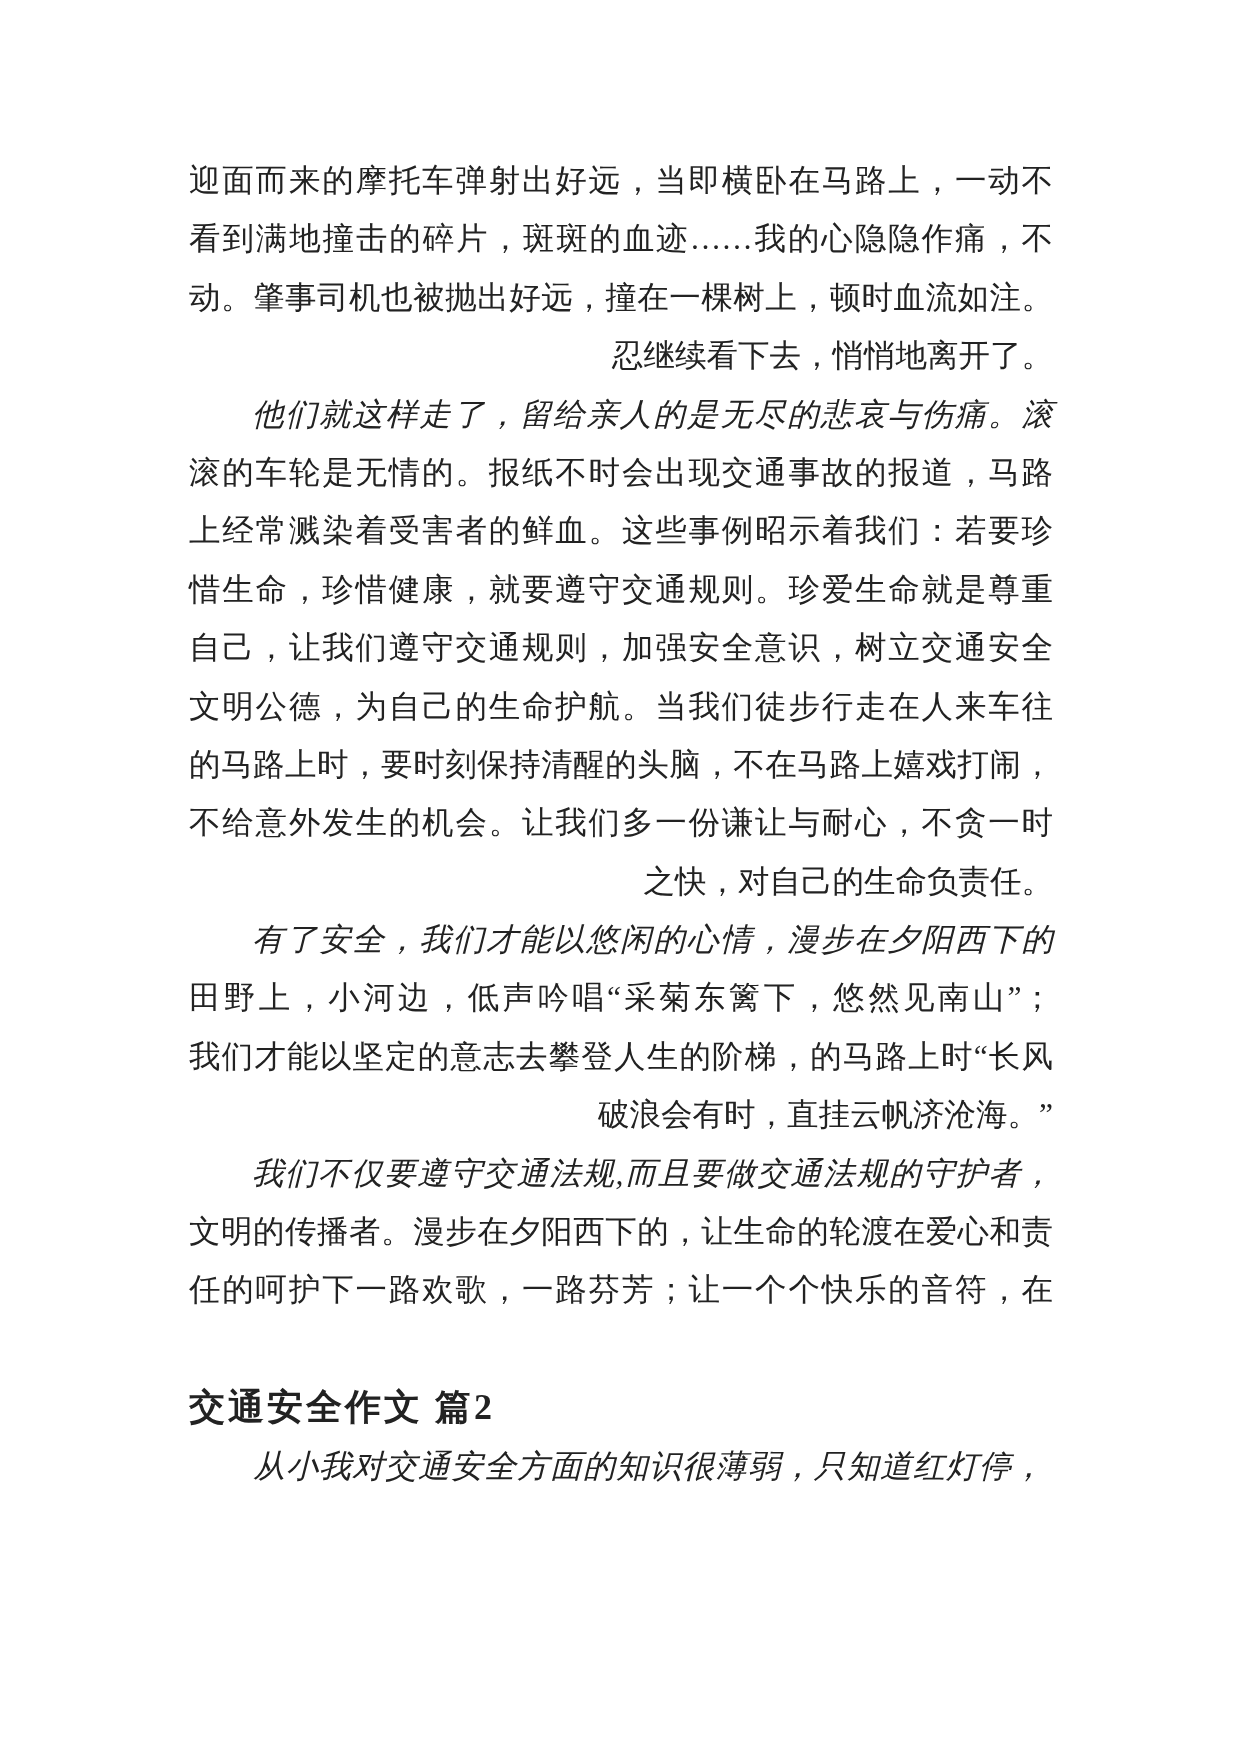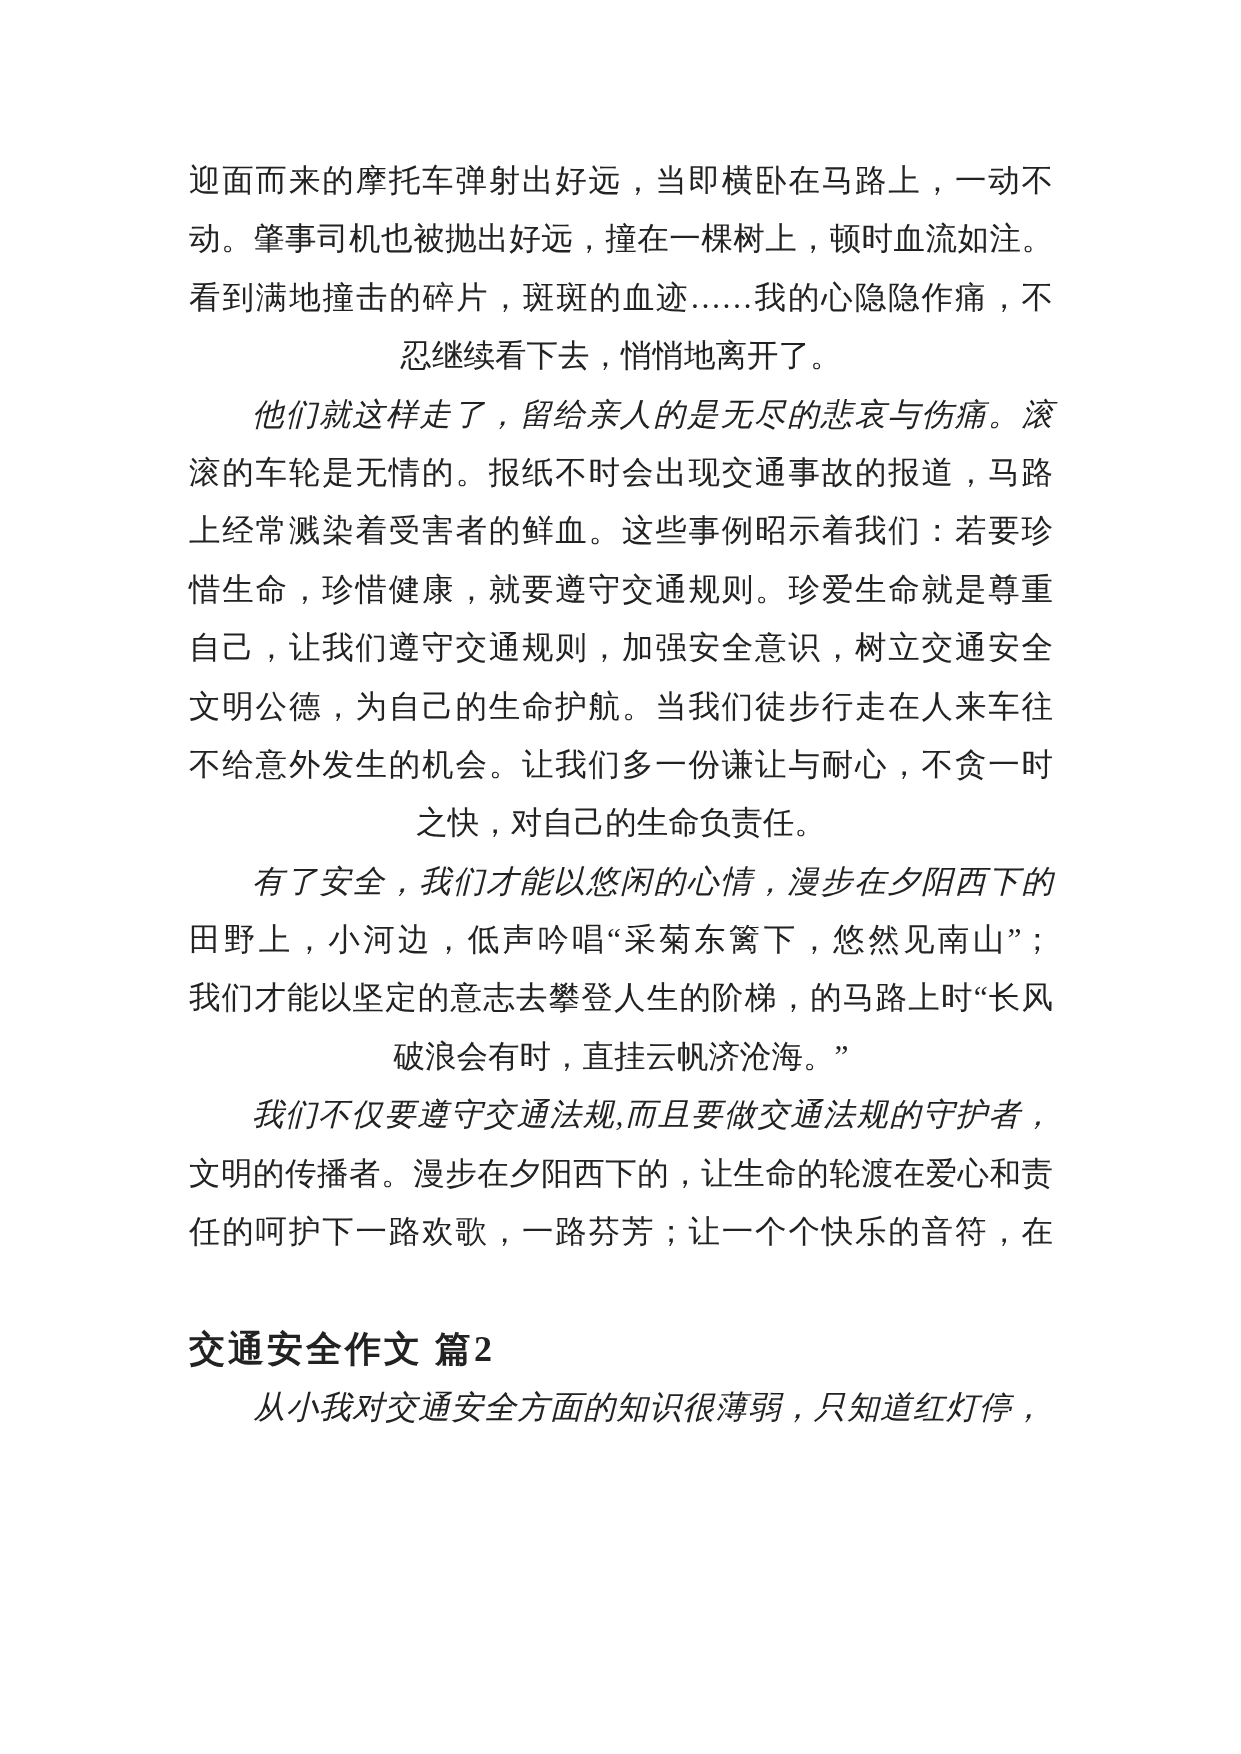"动。肇事司机也被抛出好远，撞在一棵树上，顿时血流如注。" div.line { order: before "看到满地撞击的碎片，斑斑的血迹……我的心隐隐作痛，不" -> after "看到满地撞击的碎片，斑斑的血迹……我的心隐隐作痛，不" }
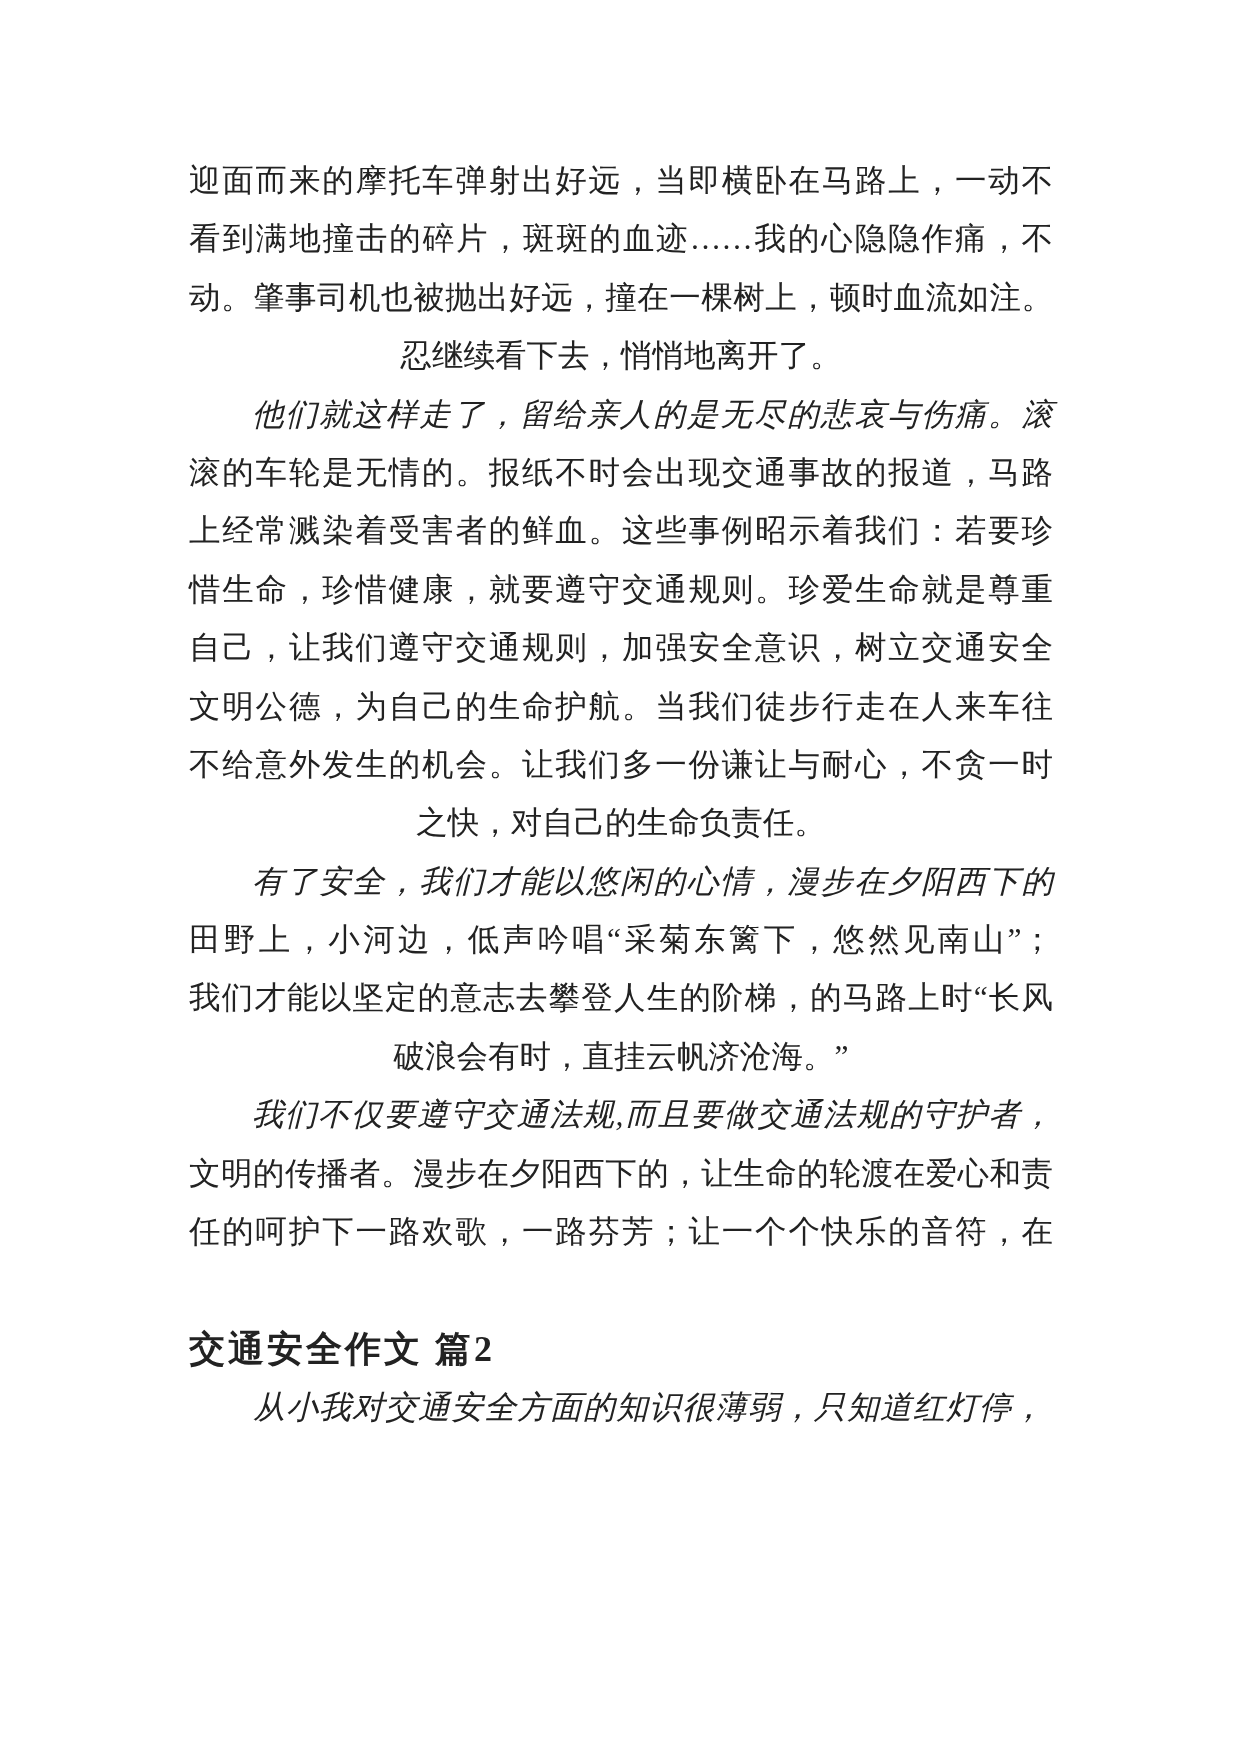"忍继续看下去，悄悄地离开了。" .line.rest { text-align: center -> right }
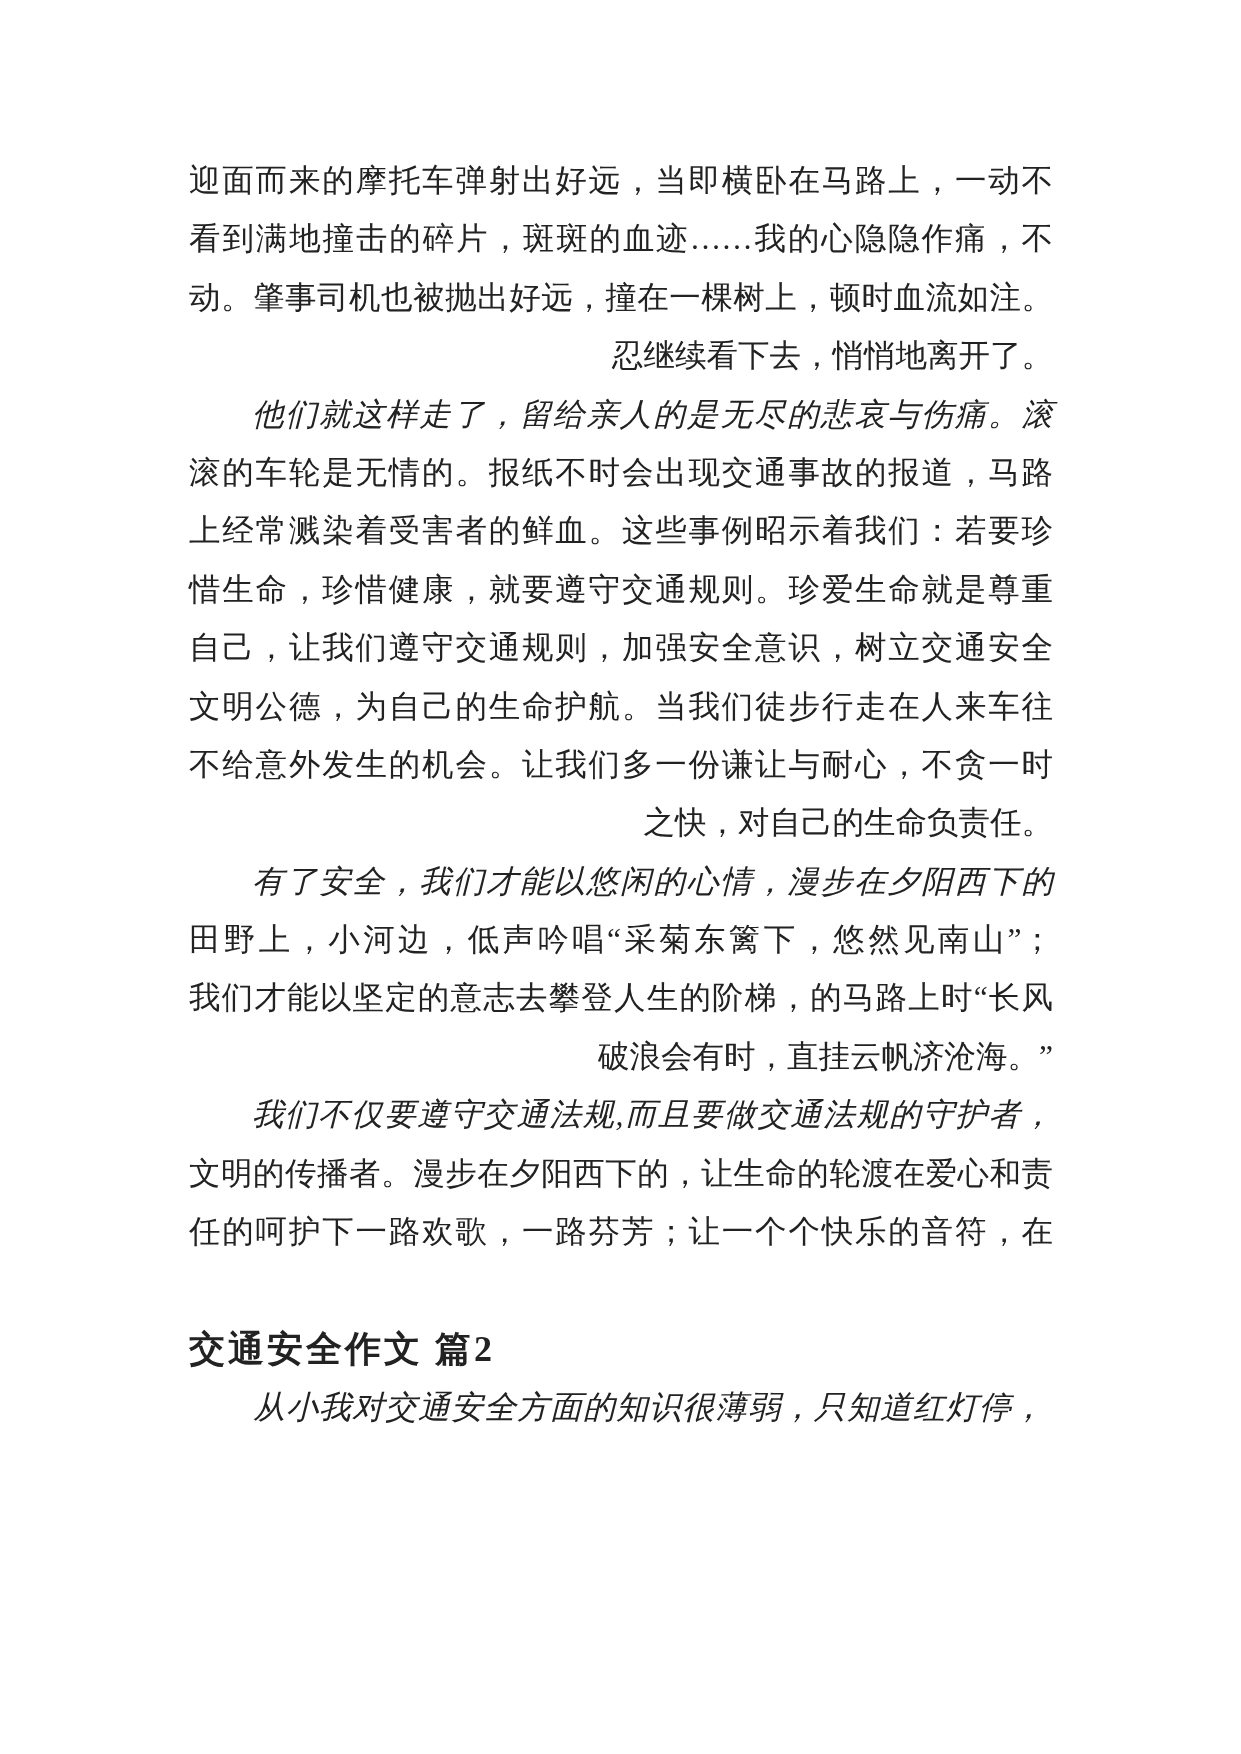"的马路上时，要时刻保持清醒的头脑，不在马路上嬉戏打闹，" div.line { html: none -> <div>的马路上时，要时刻保持清醒的头脑，不在马路上嬉戏打闹，</div> }
